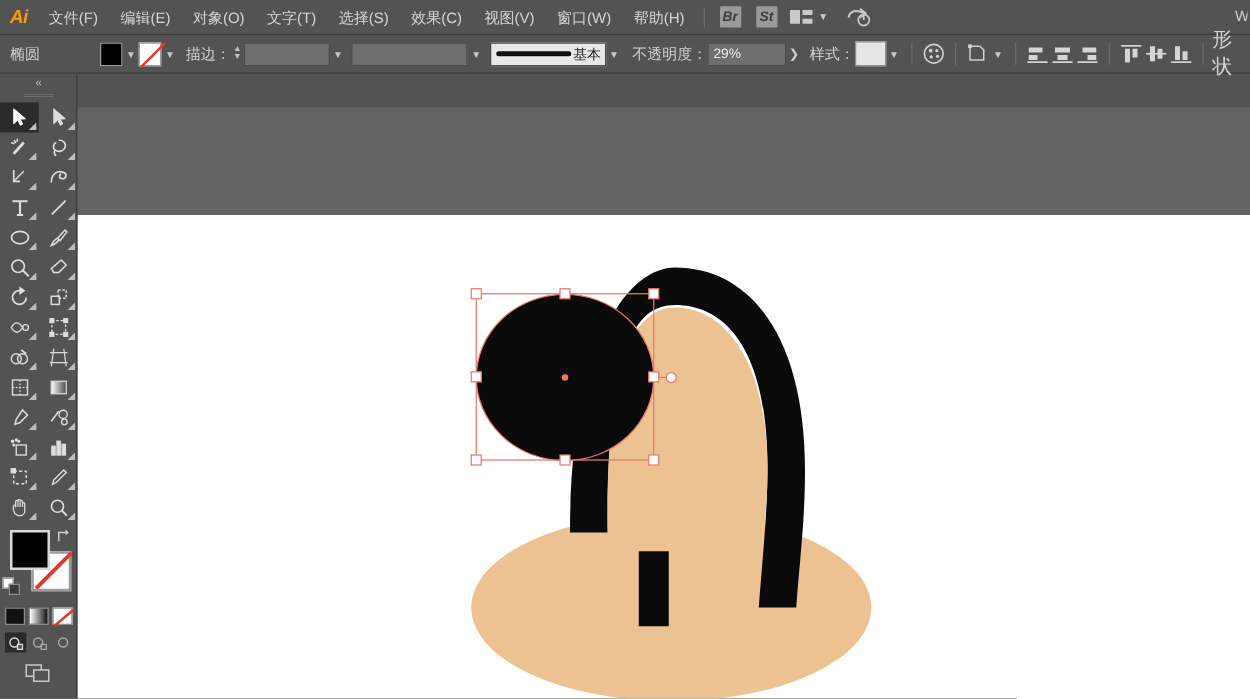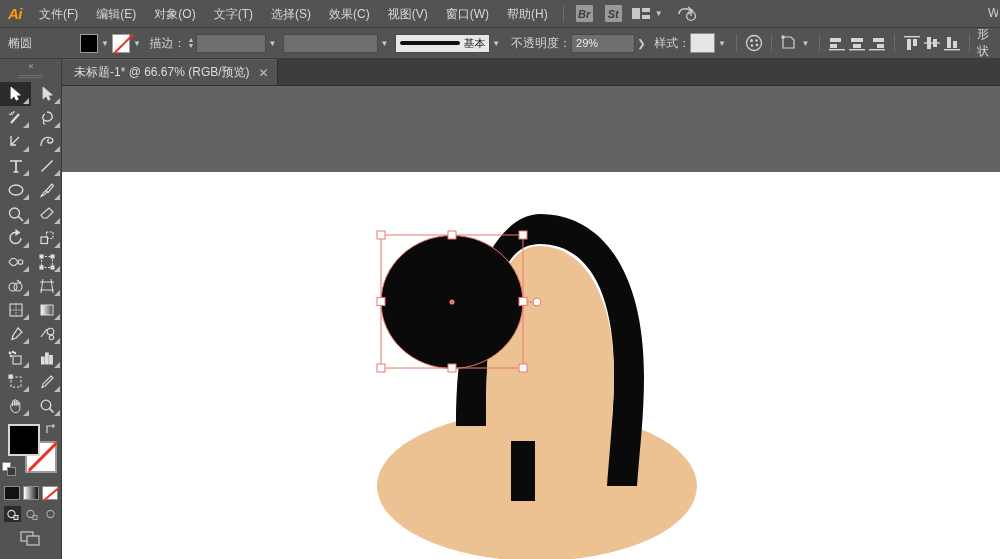"形状" .cb-right-label { font-size: 12px -> 16px }
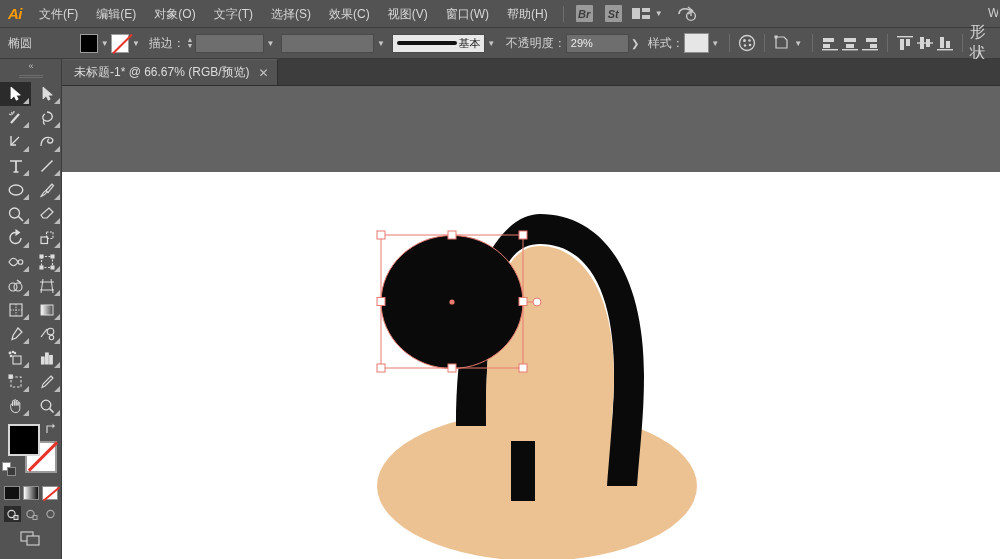"未标题-1* @ 66.67% (RGB/预览)" div.tabbar { html: <div> <div> <span>未标题-1* @ 66.67% (RGB/预览)</span> <span>✕</span> </div> </div> -> none }
